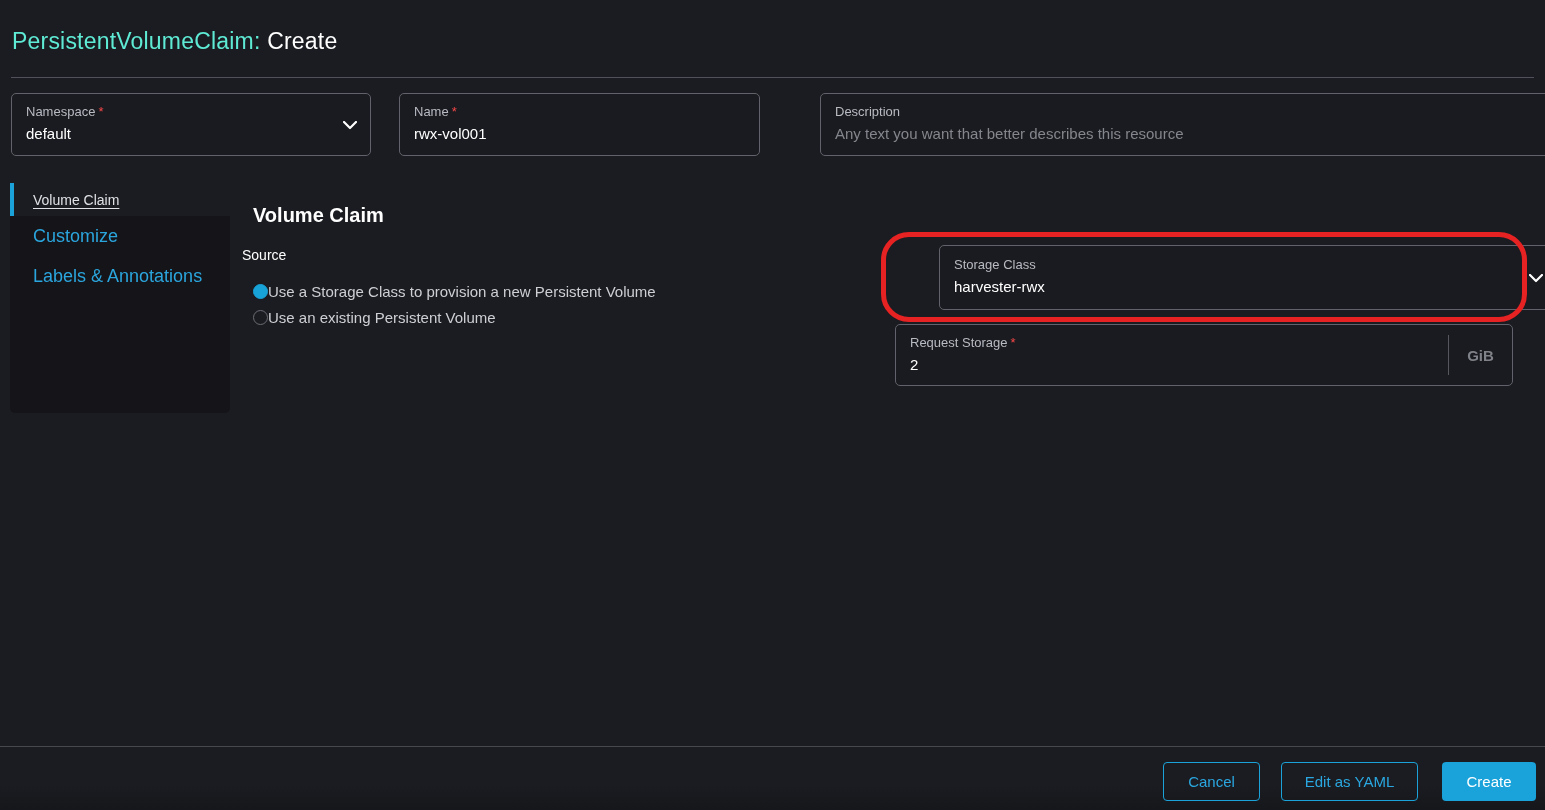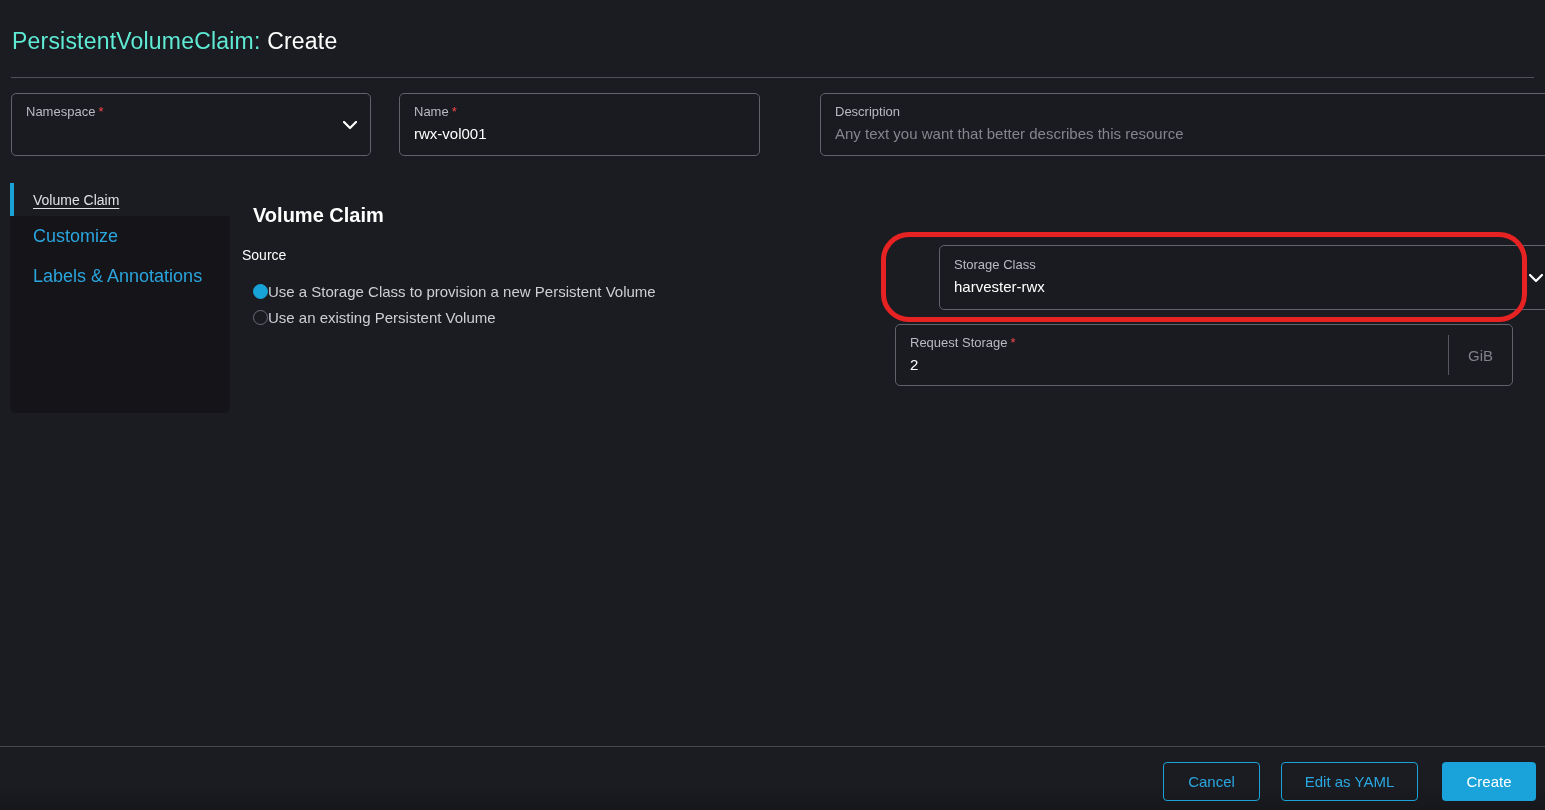"default" div.fvalue { html: none -> <div>default</div> }
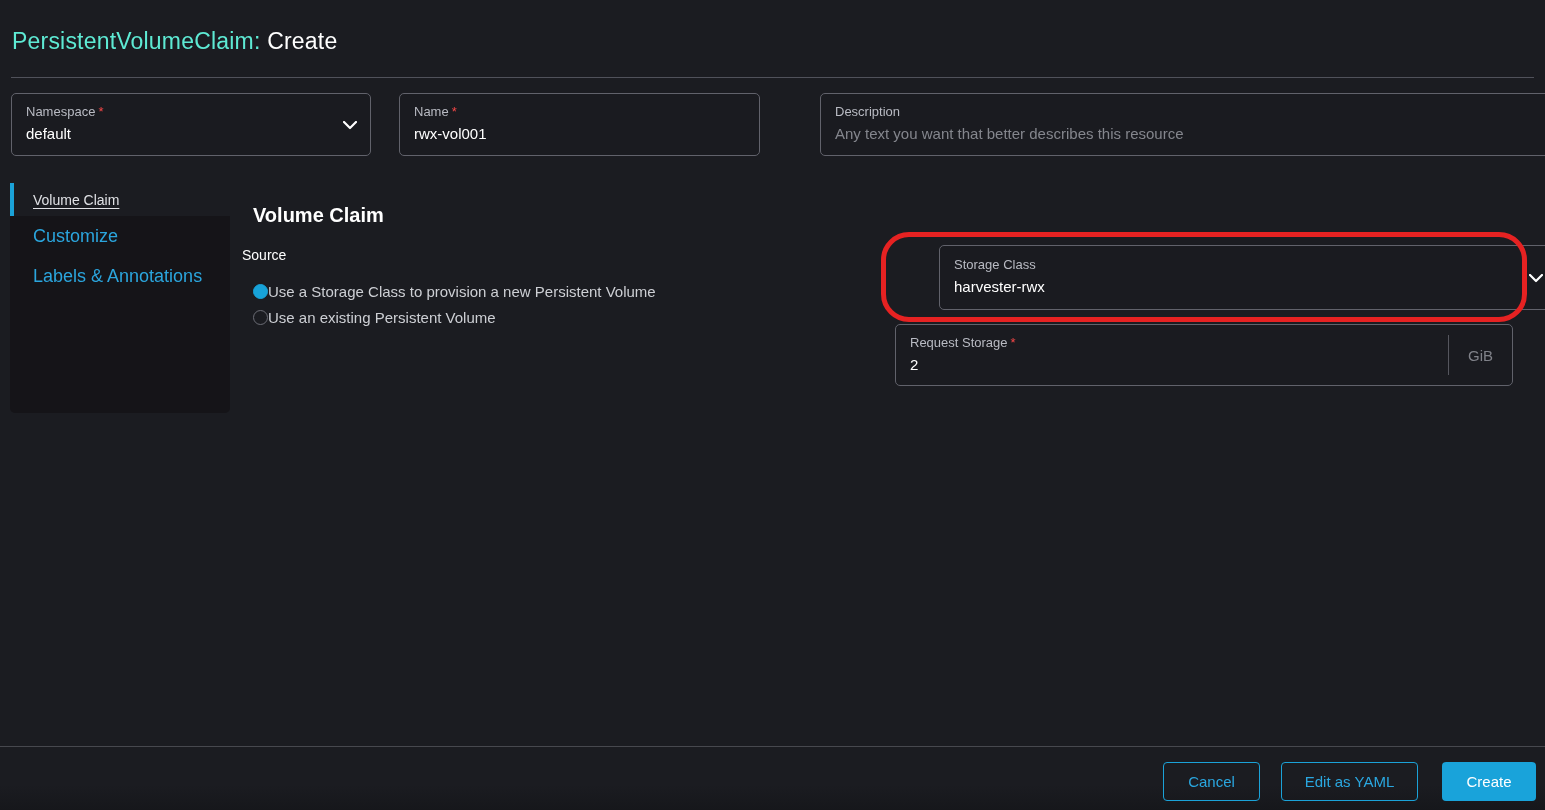"GiB" .field-request-storage .unit-section { font-weight: none -> bold }
